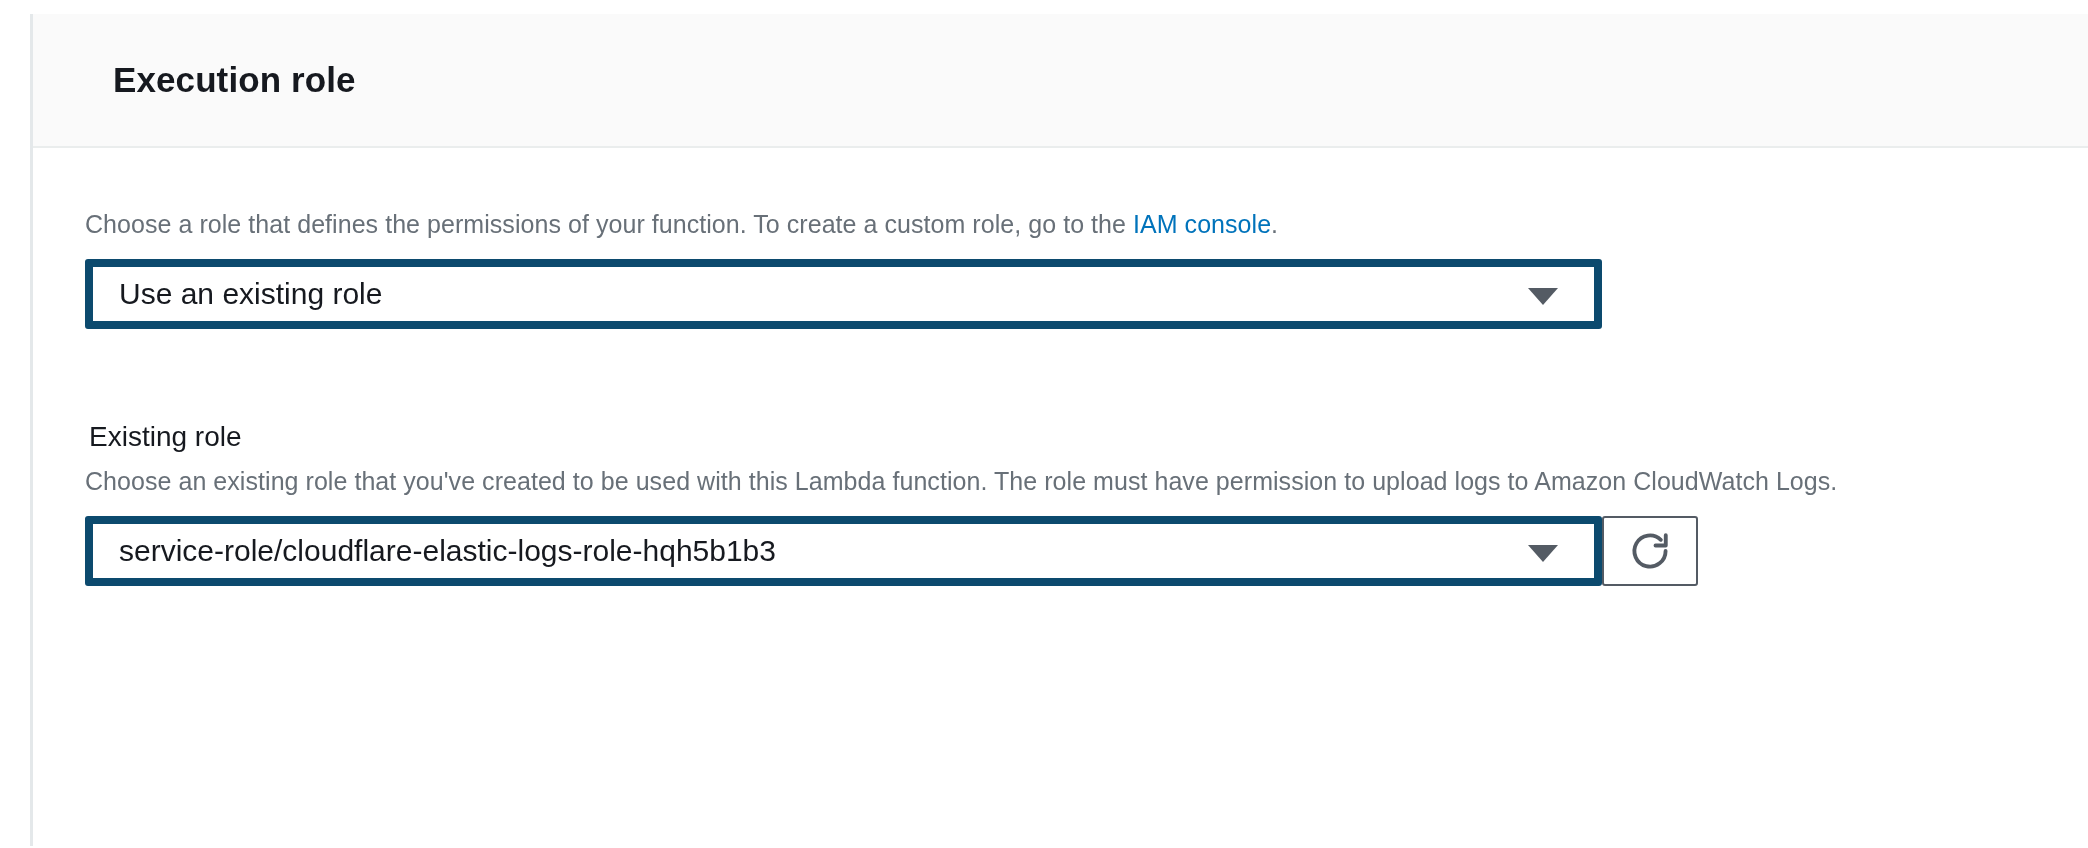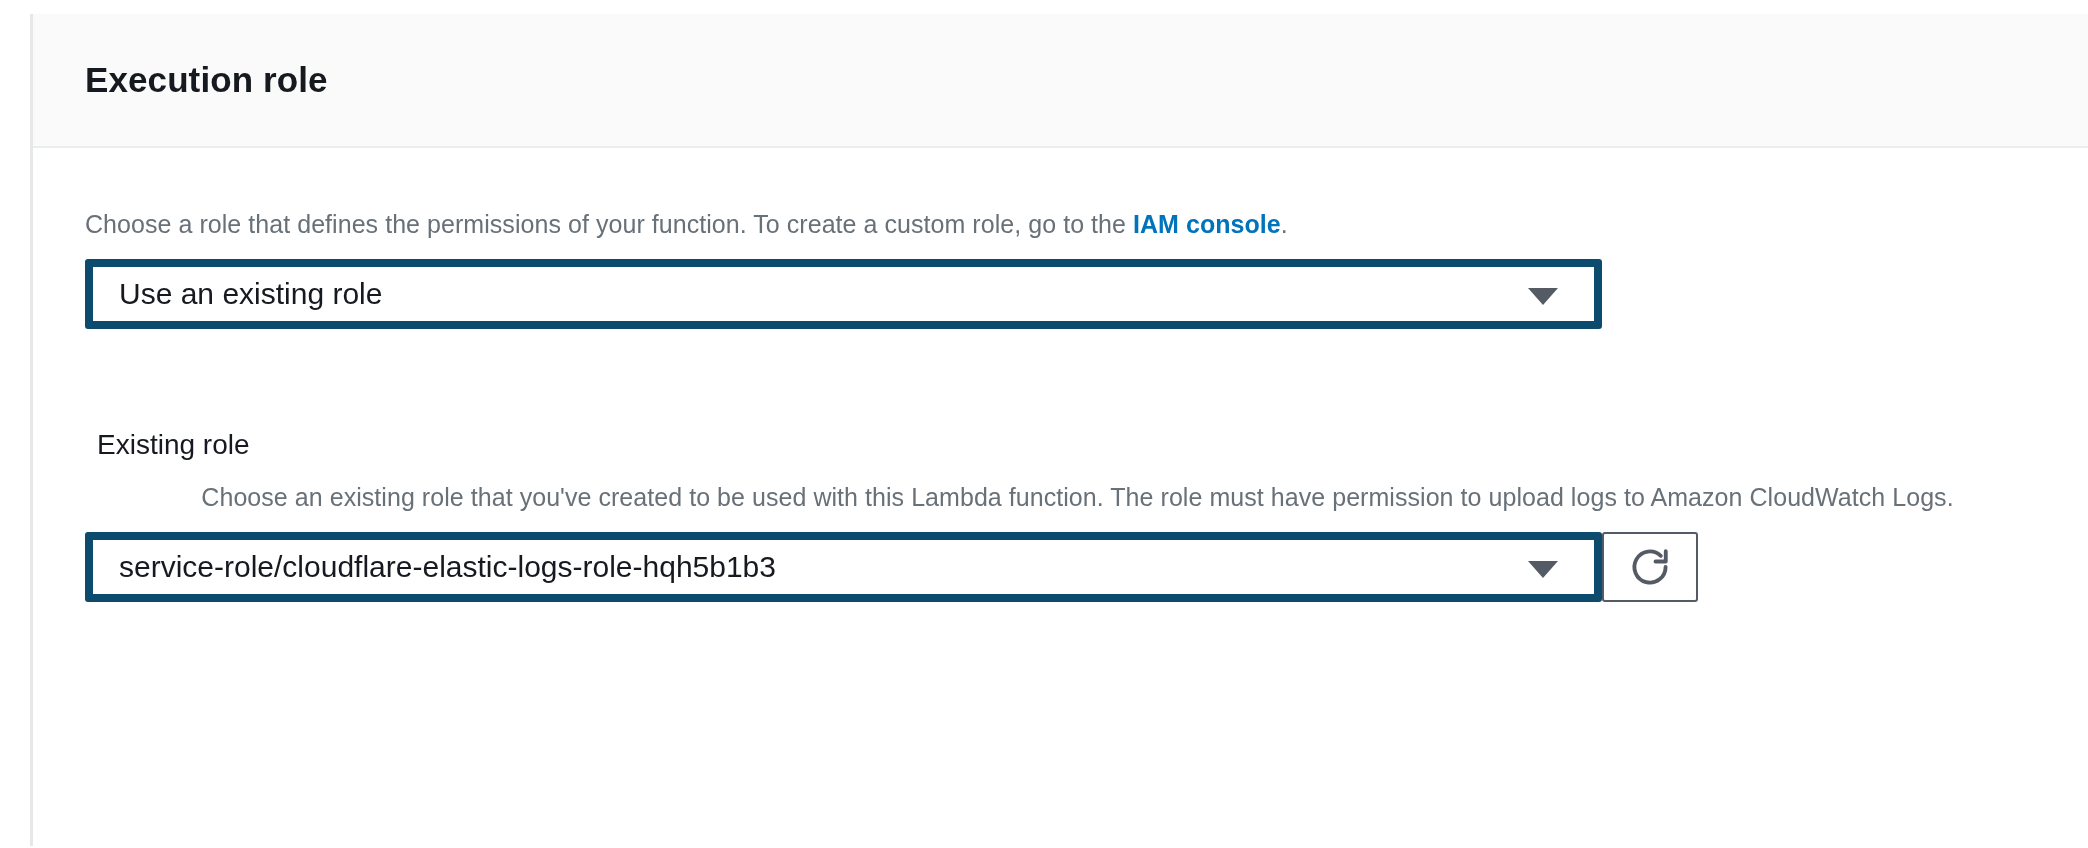"Execution role" .card-title { margin-left: none -> 28px }
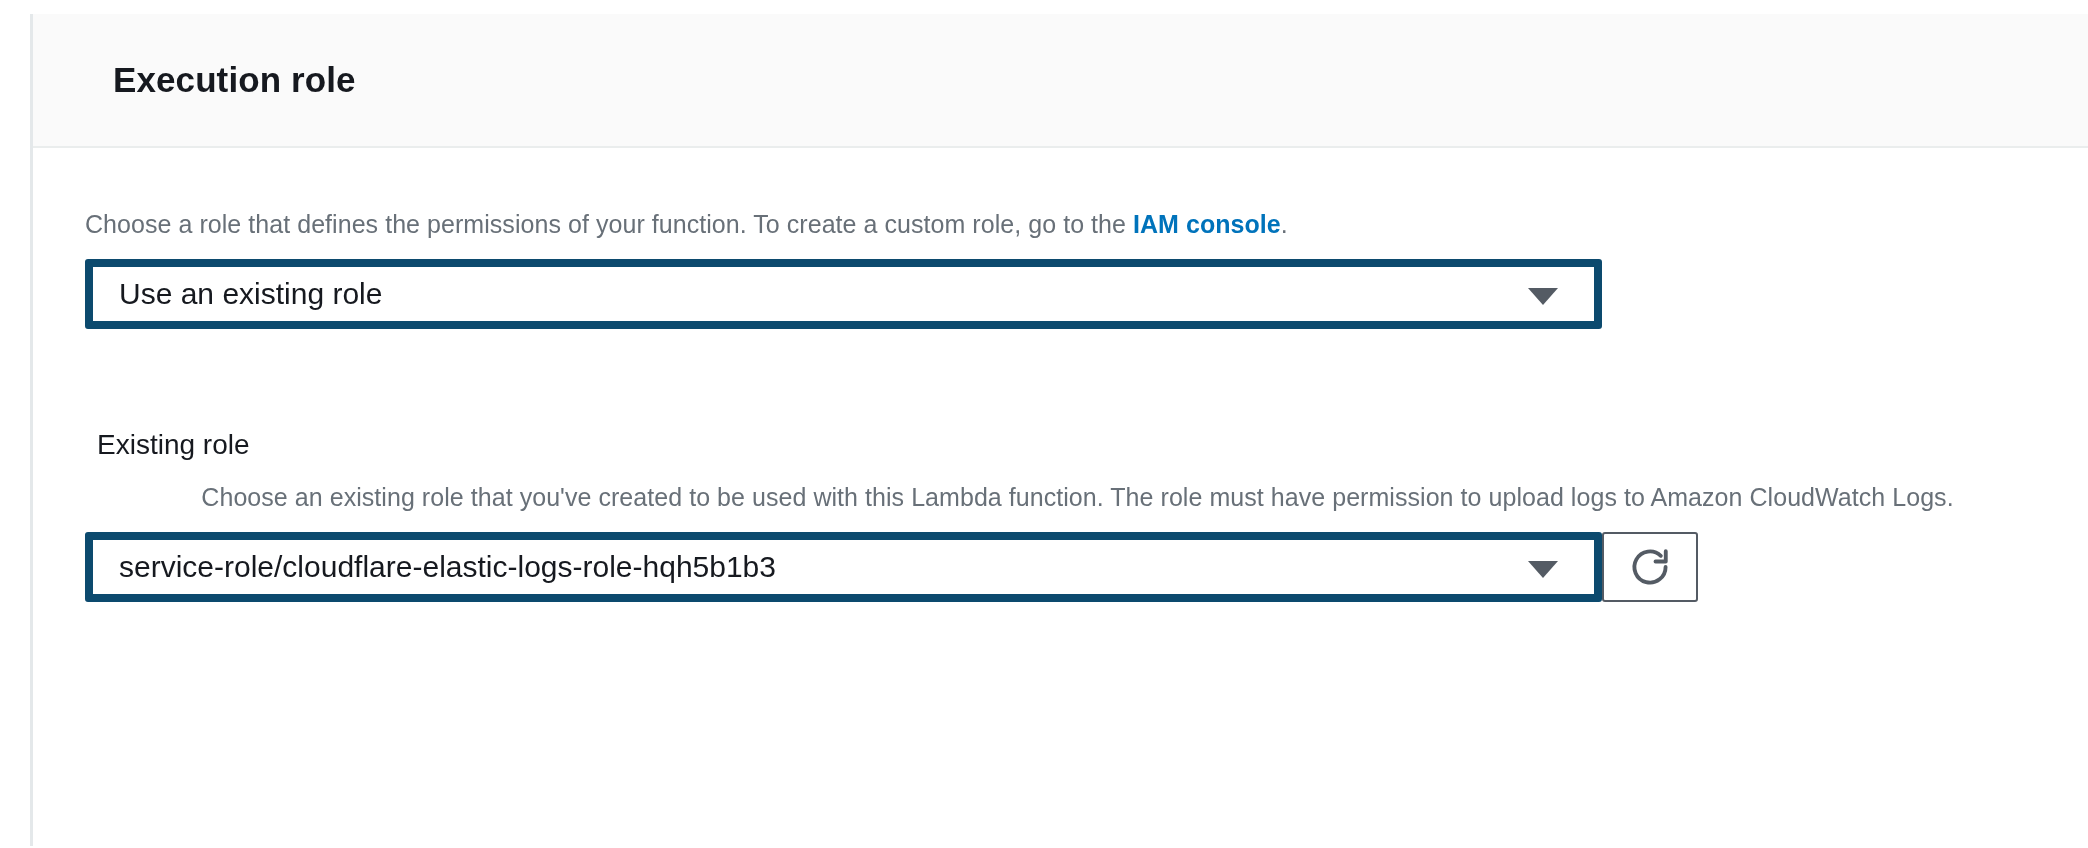"IAM console" a.link, .link { font-weight: 700 -> 400 }
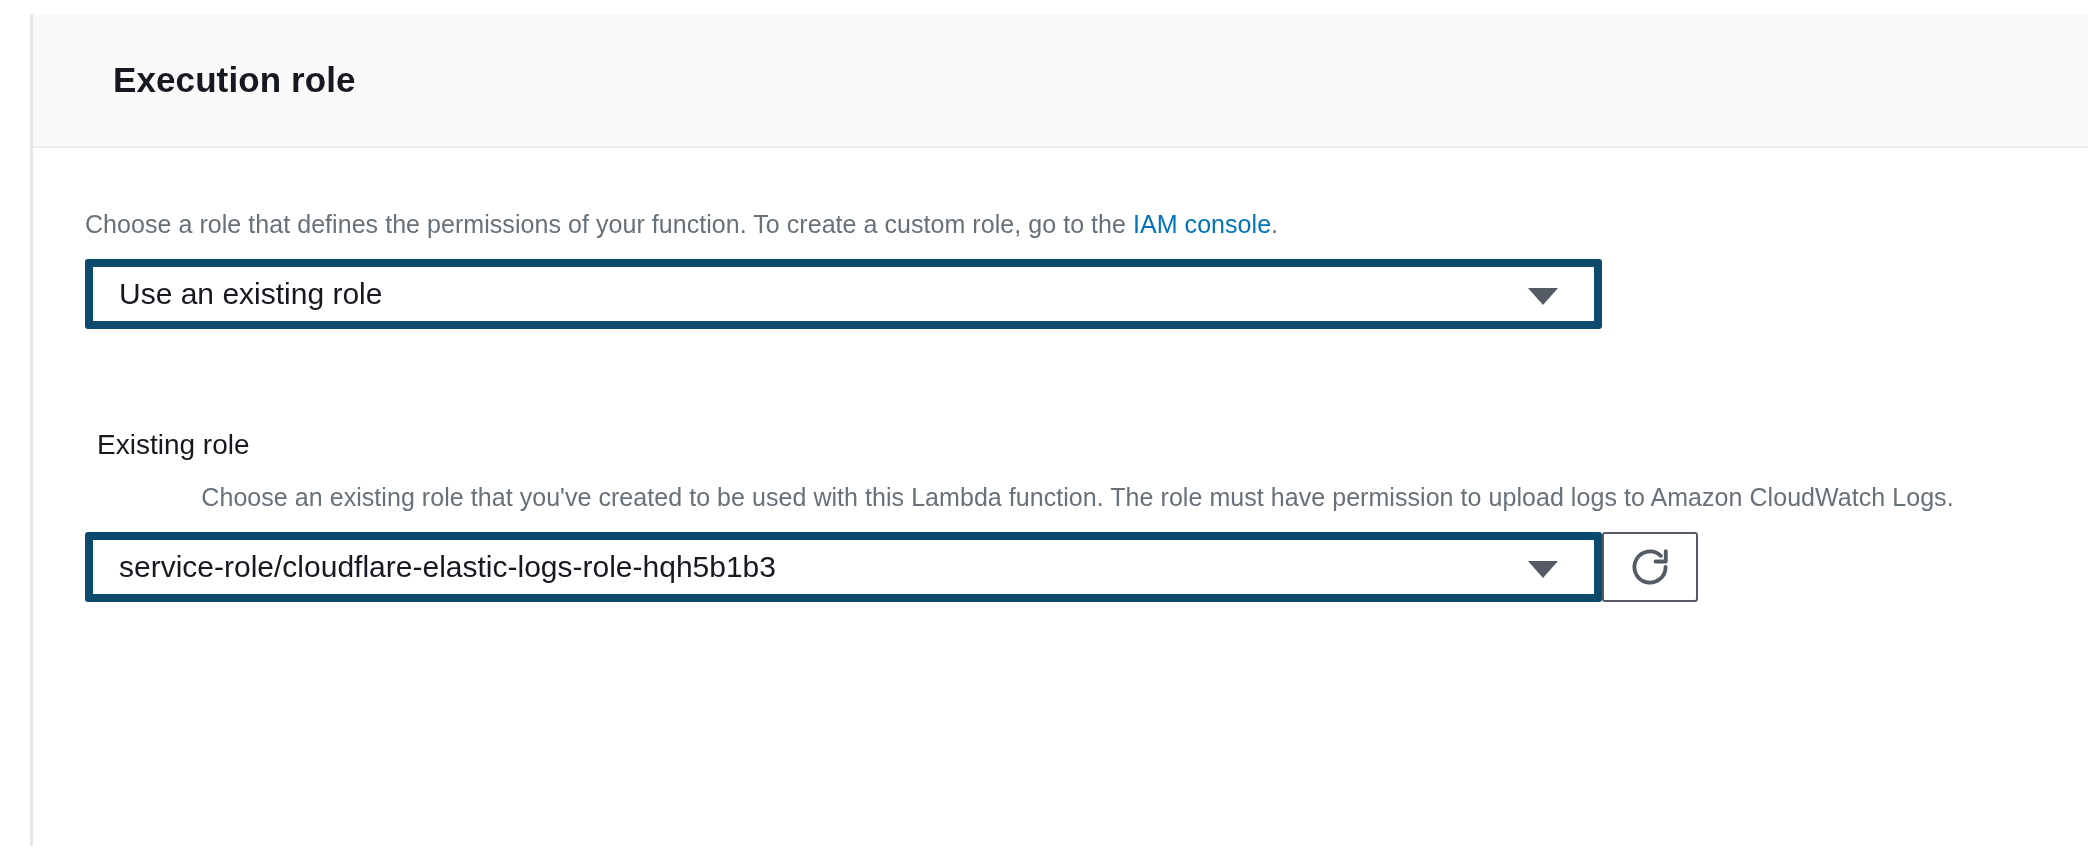"Existing role" .label-strong { margin: 12px -> 4px }
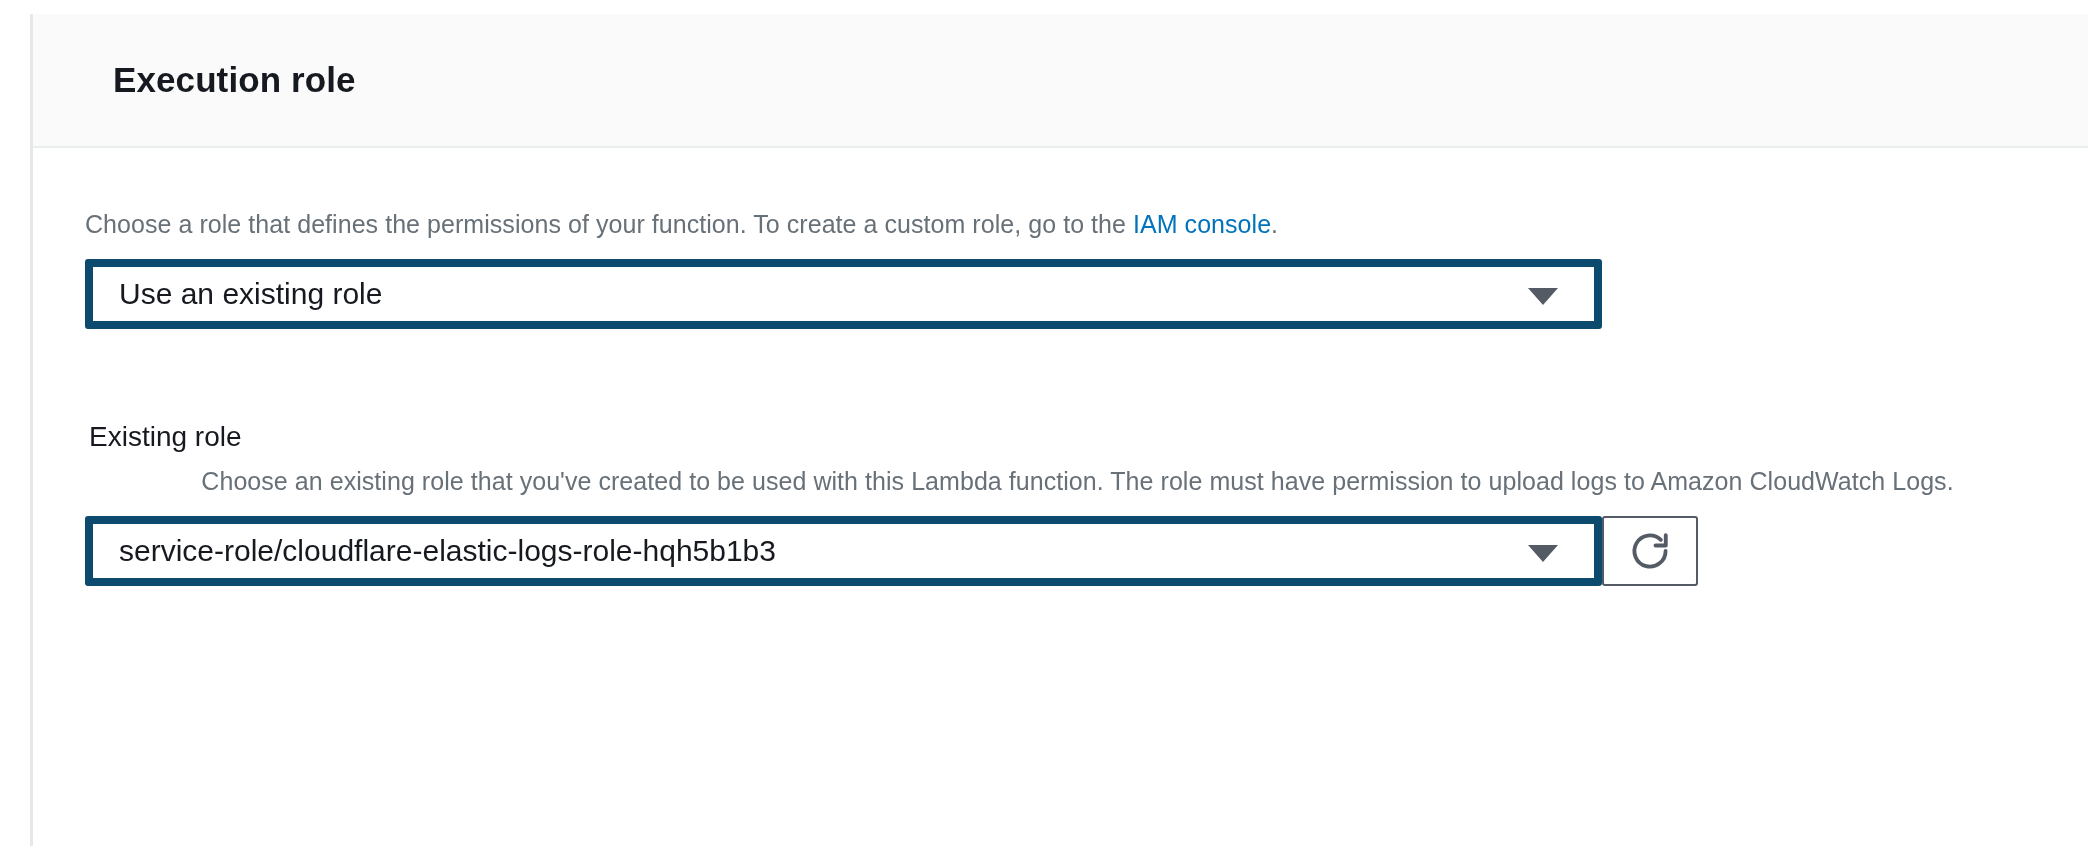"Choose an existing role that" .desc-2 { text-align: center -> none }
